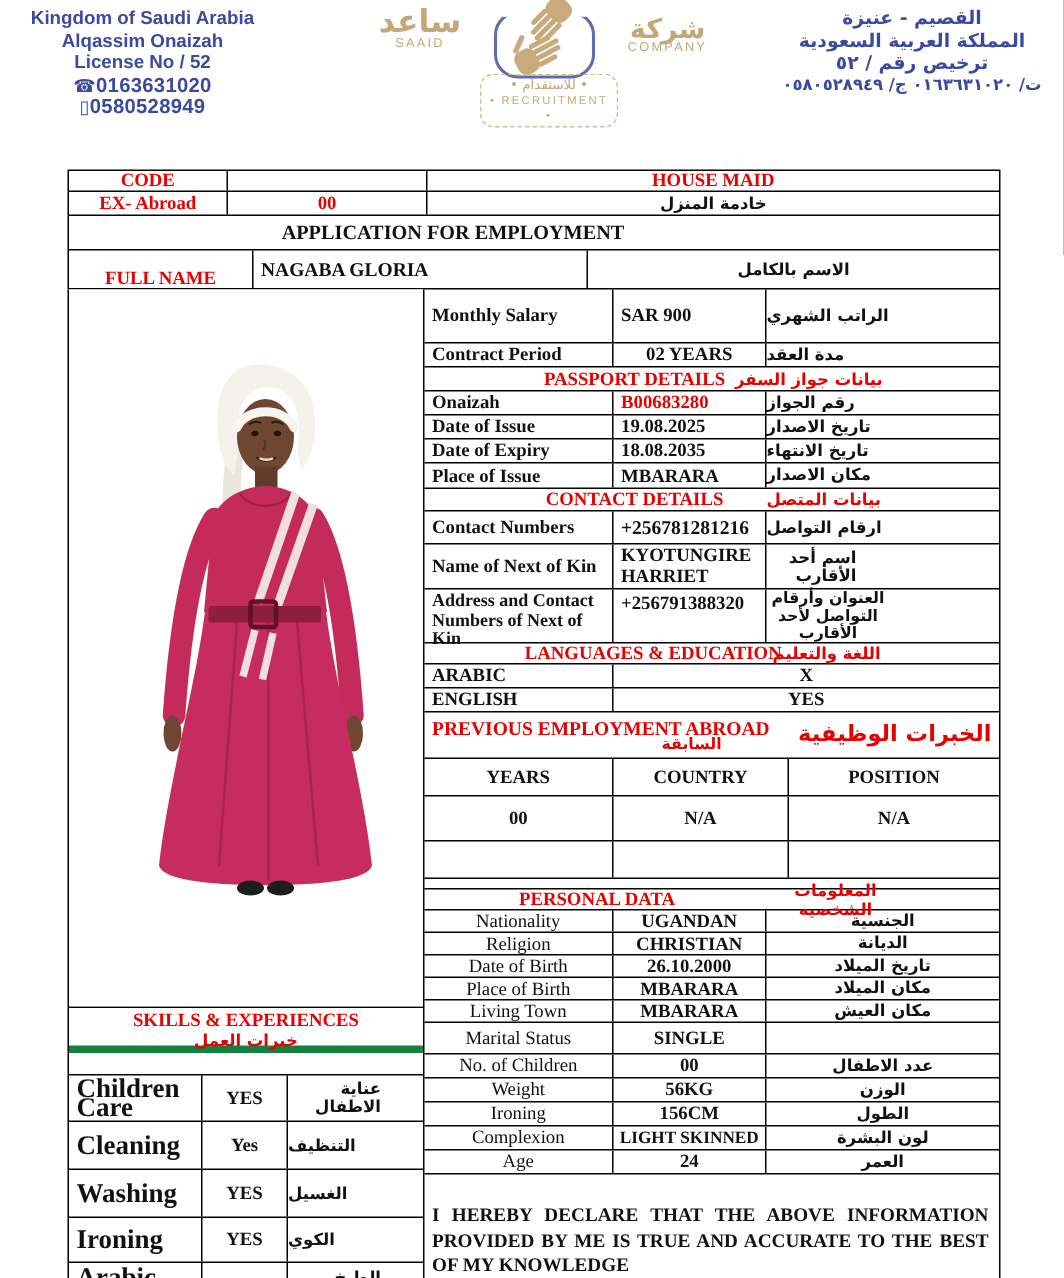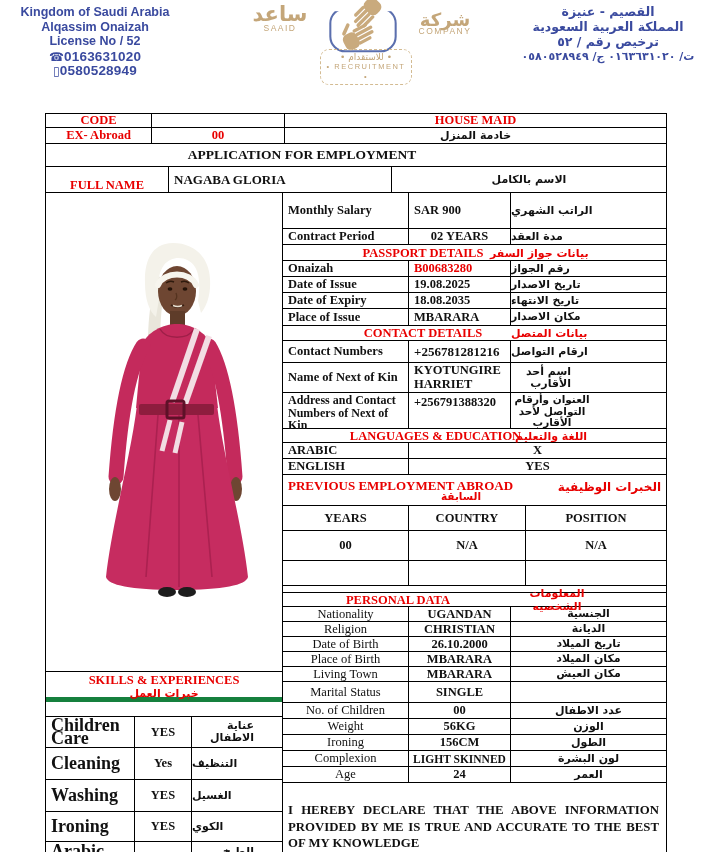"الخبرات الوظيفية" span.red { font-size: 12px -> 15px }
